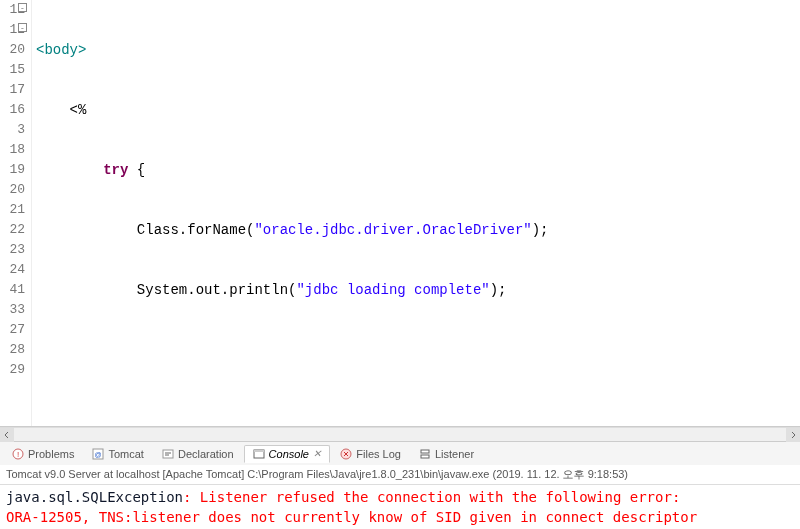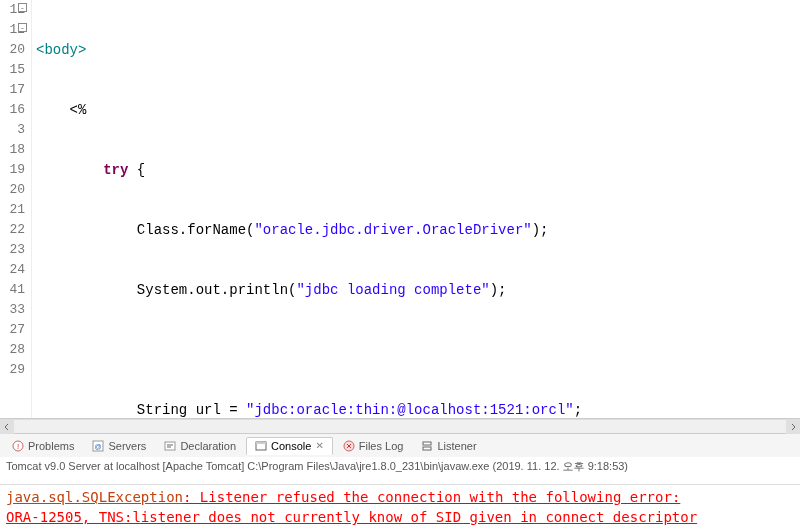"String url =" div.row { html: <div> <span>String url = </span><span>"jdbc:oracle:thin:@localhost:1521:orcl"</span><span>;</span></div> -> none }
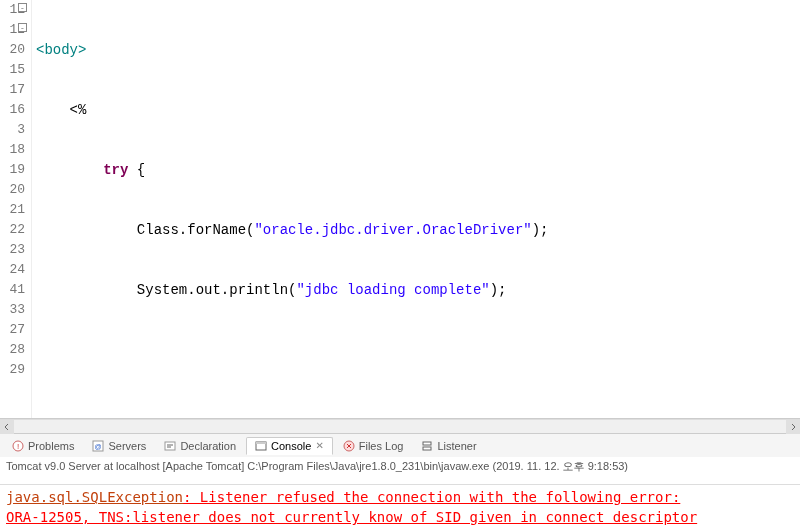"Servers" span { text: Servers -> Tomcat }
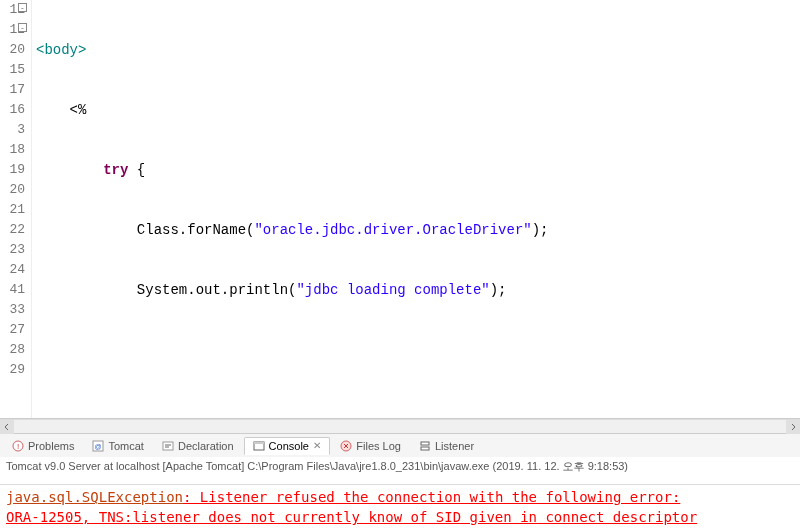"Console" .tab.active { font-style: none -> italic }
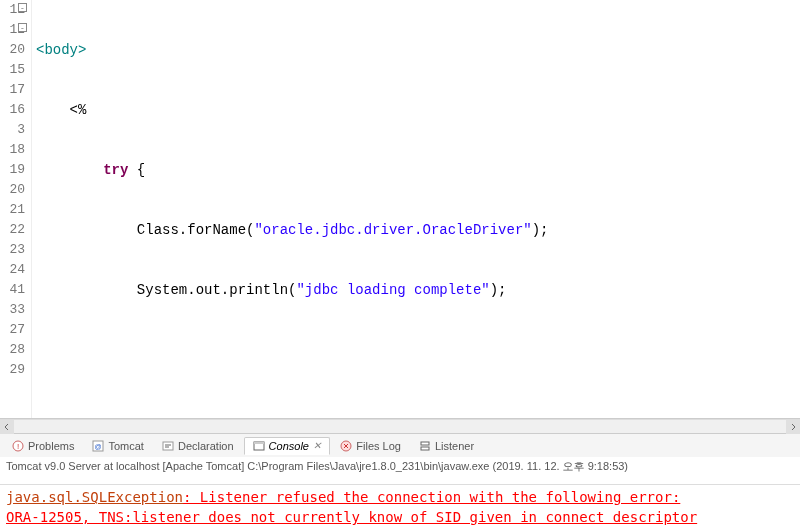"Tomcat v9.0 Server at localhost" .console-hdr { padding: 2px 4px 10px 6px -> 2px 4px 2px 6px }
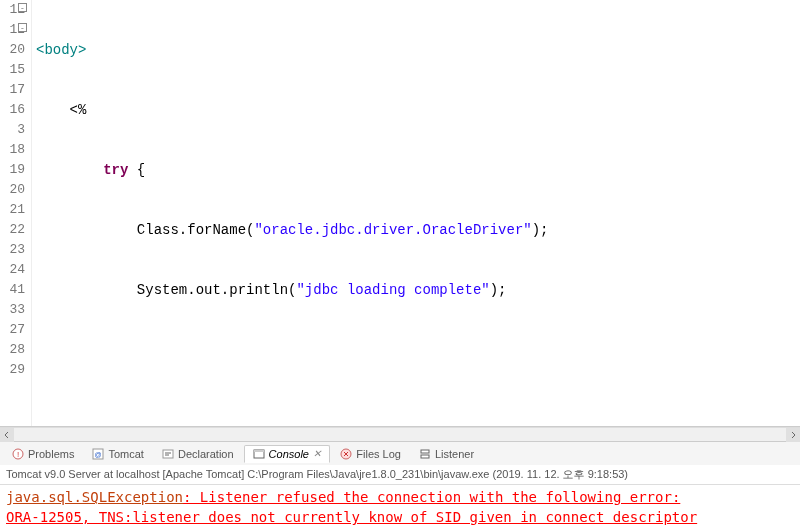"java.sql.SQLException" .err-u { color: #c2410c -> #0f172a; text-decoration: underline -> none }
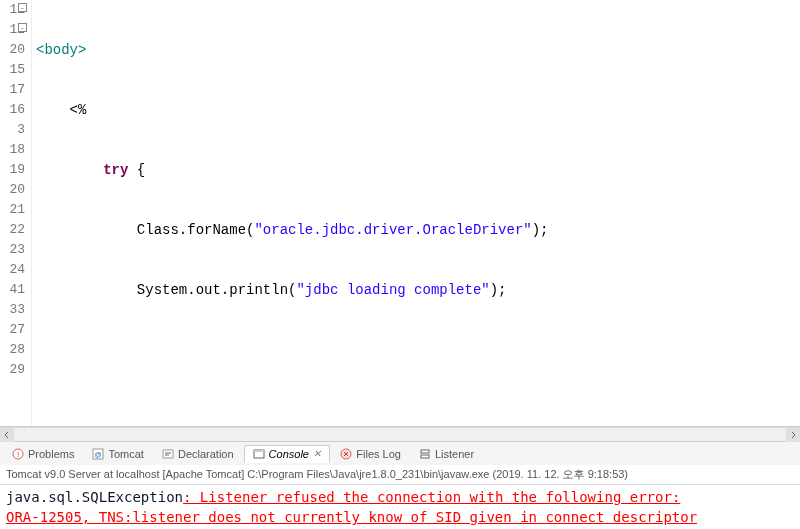": Listener refused the connection" .err { text-decoration: underline -> none }
